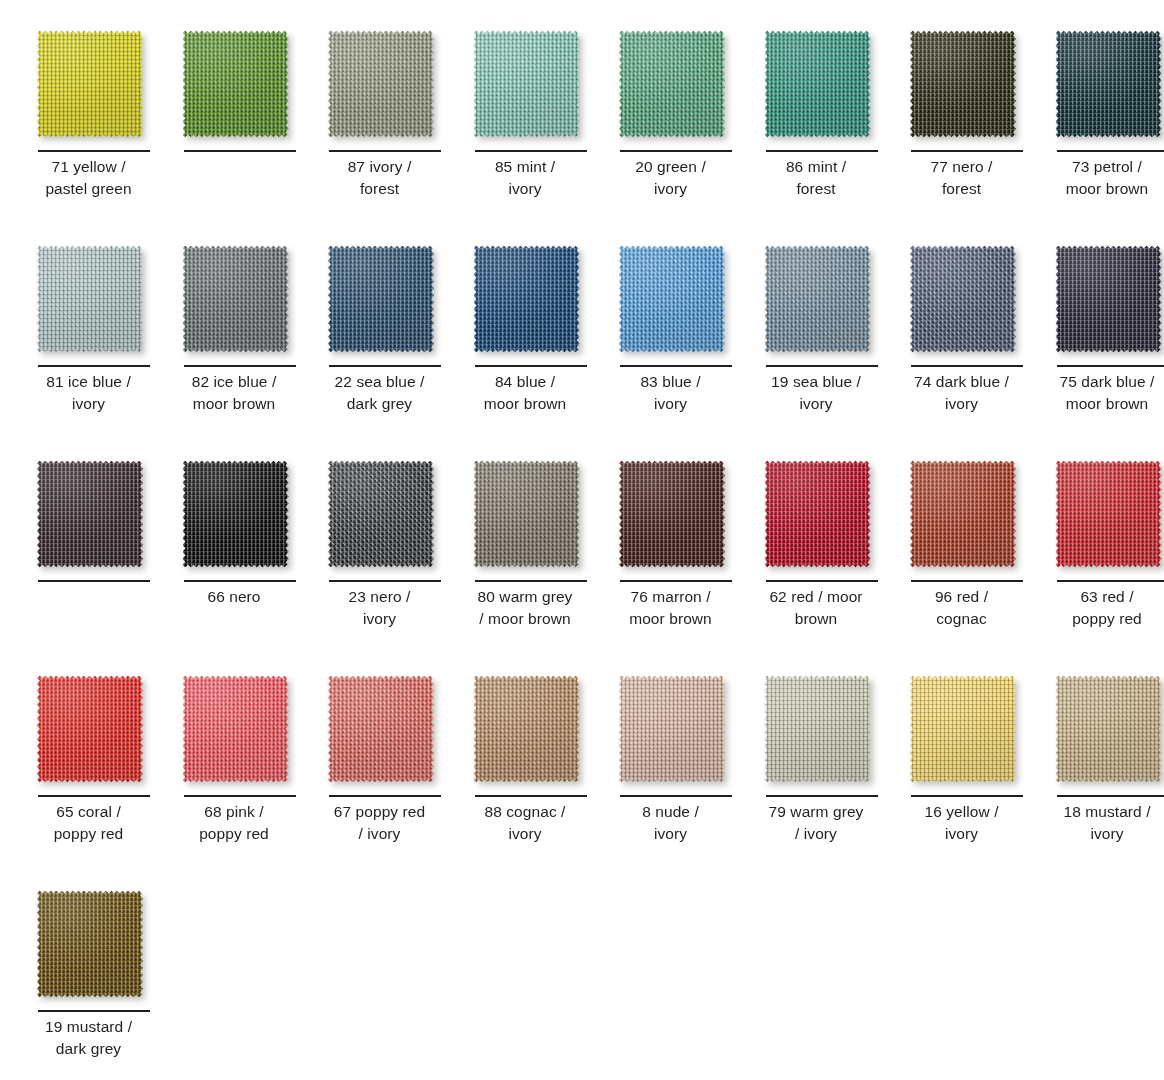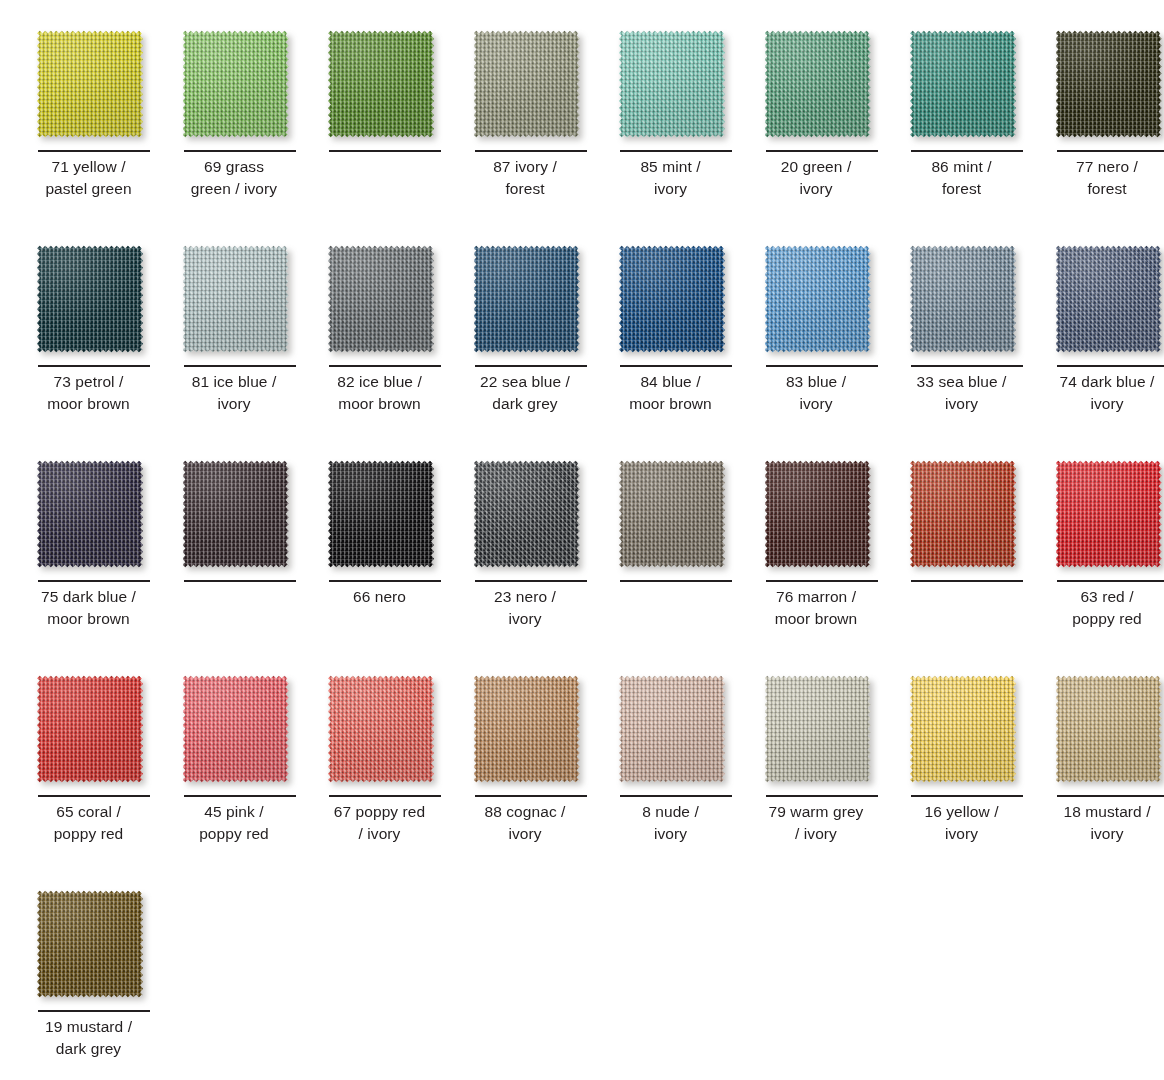"69 grass" div.swatch-cell { html: <div> <div> <div></div> <div> <div></div> <div></div> <div></div> </div> </div> <div></div> <div>69 grass green / ivory</div> </div> -> none }
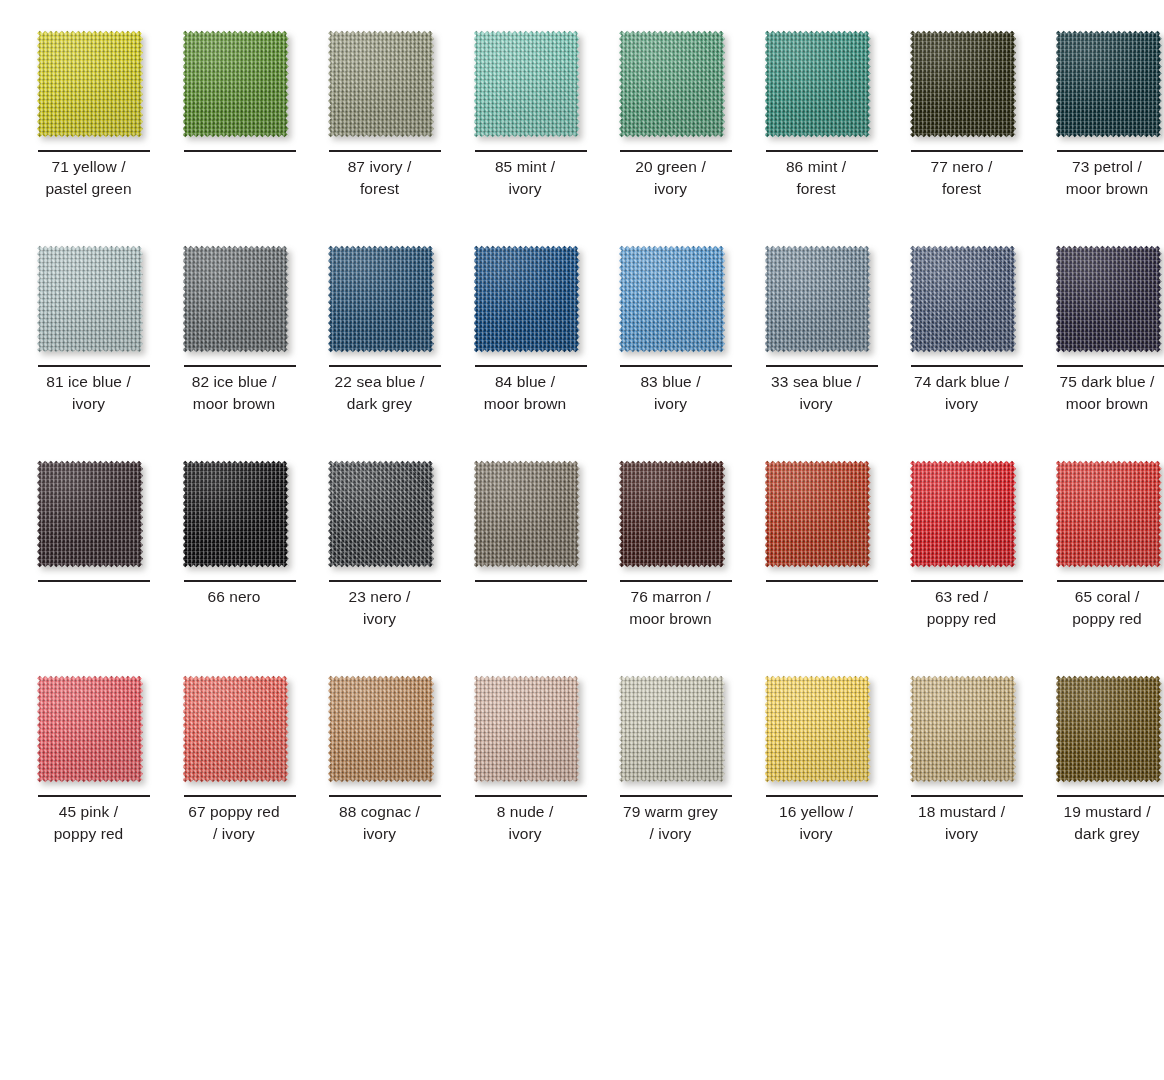"33 sea blue /" div.swatch-caption { text: 33 -> 19 }
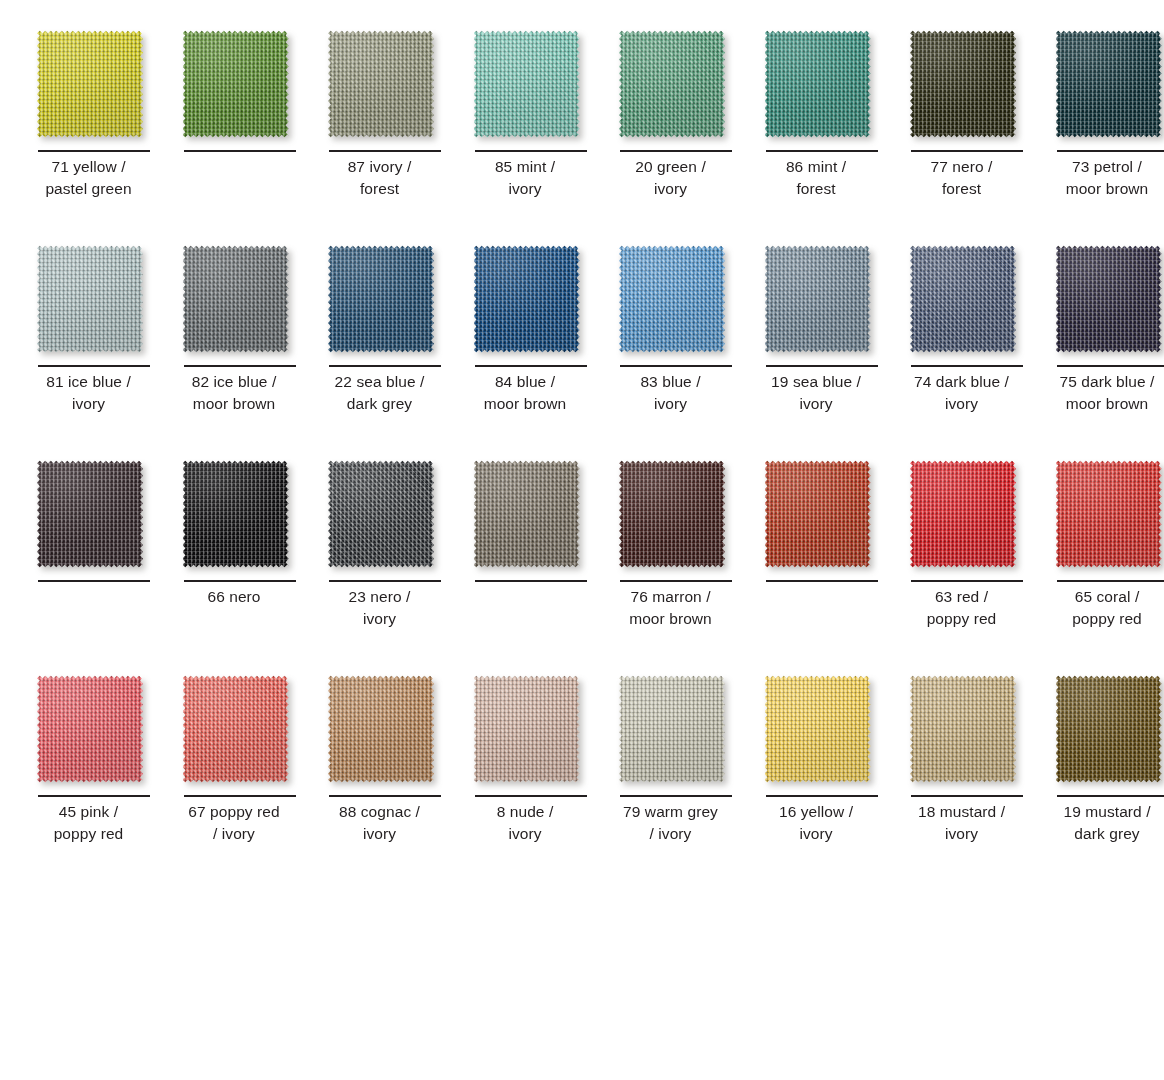"80 warm grey" div.swatch-caption { html: none -> <div>80 warm grey / moor brown</div> }
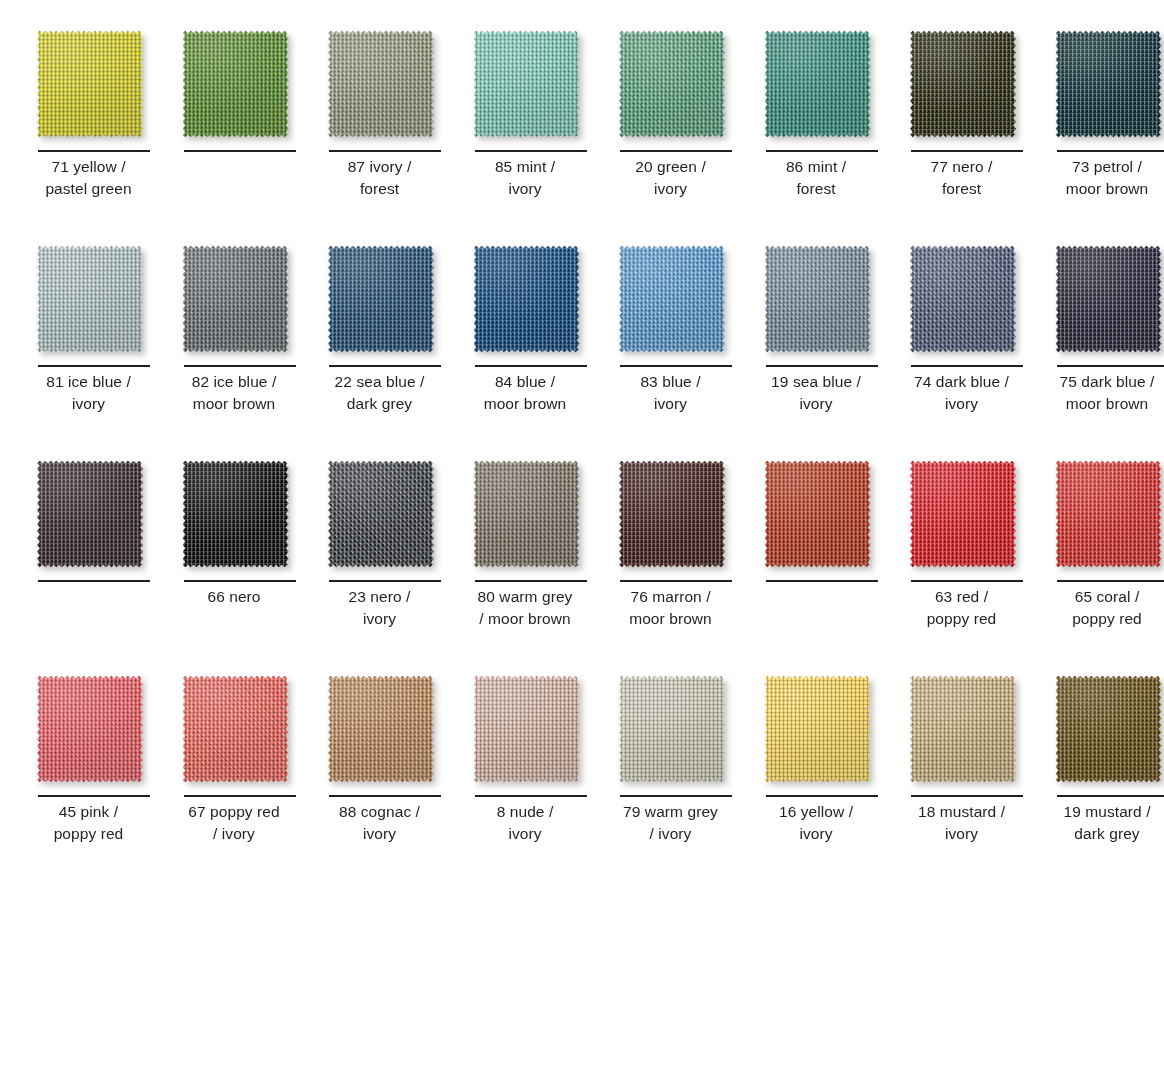"62 red / moor" div.swatch-cell { html: none -> <div> <div> <div></div> <div> <div></div> <div></div> <div></div> </div> </div> <div></div> <div>62 red / moor brown</div> </div> }
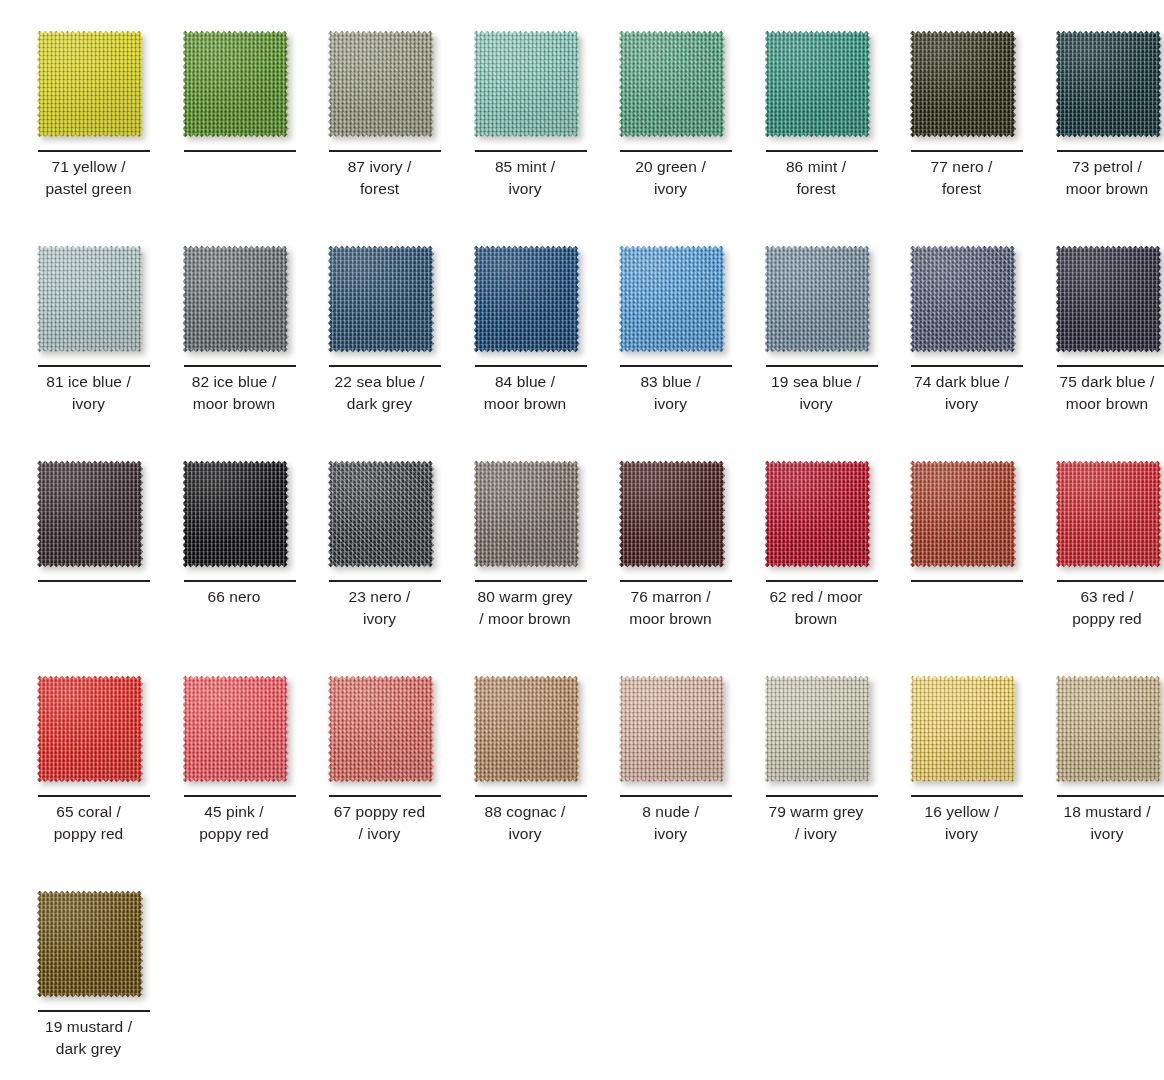"96 red /" div.swatch-caption { html: none -> <div>96 red / cognac</div> }
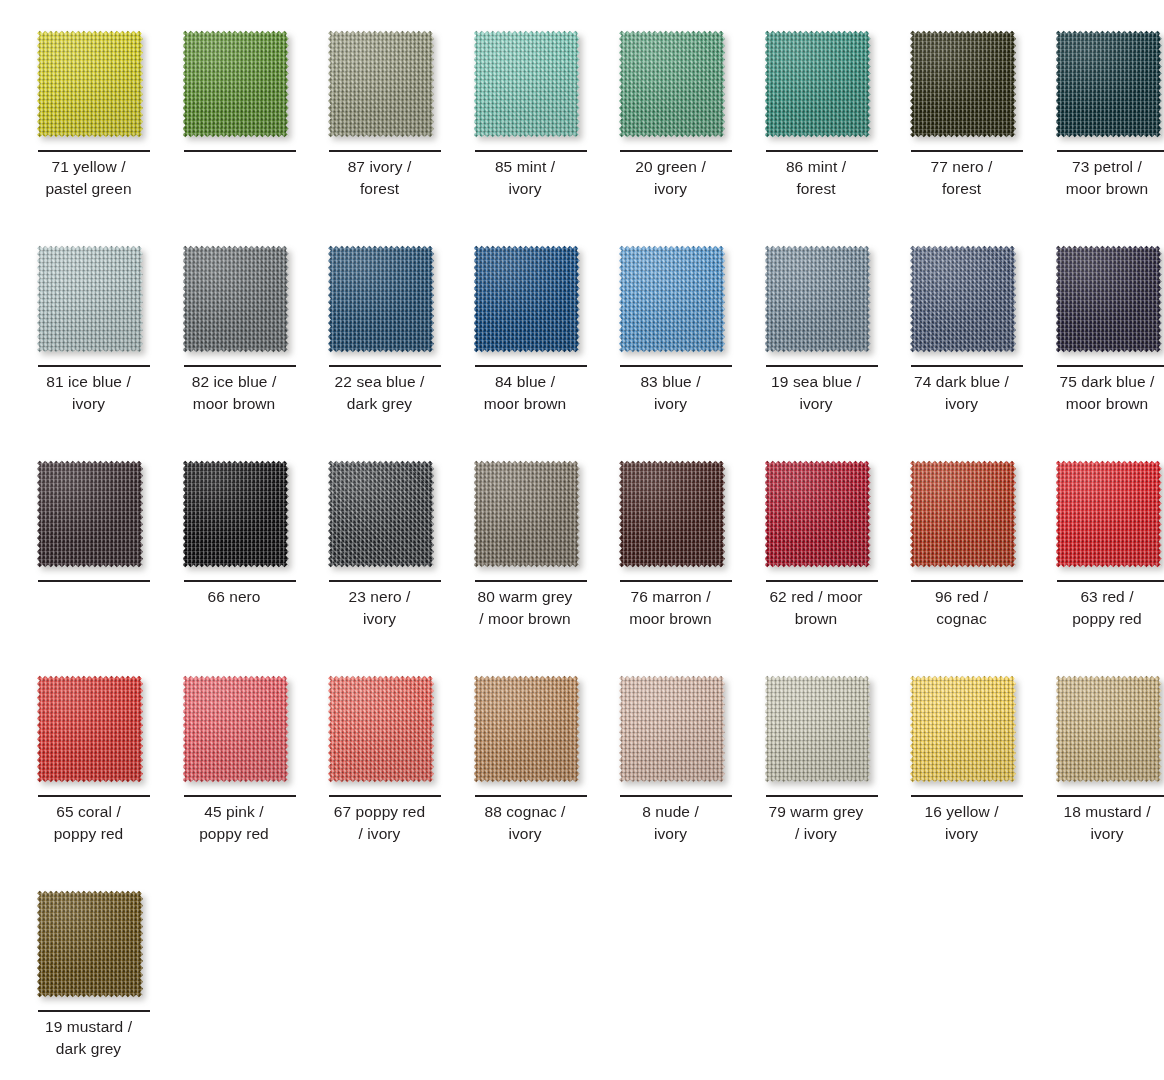"45 pink /" div.swatch-caption { text: 45 -> 68 }
